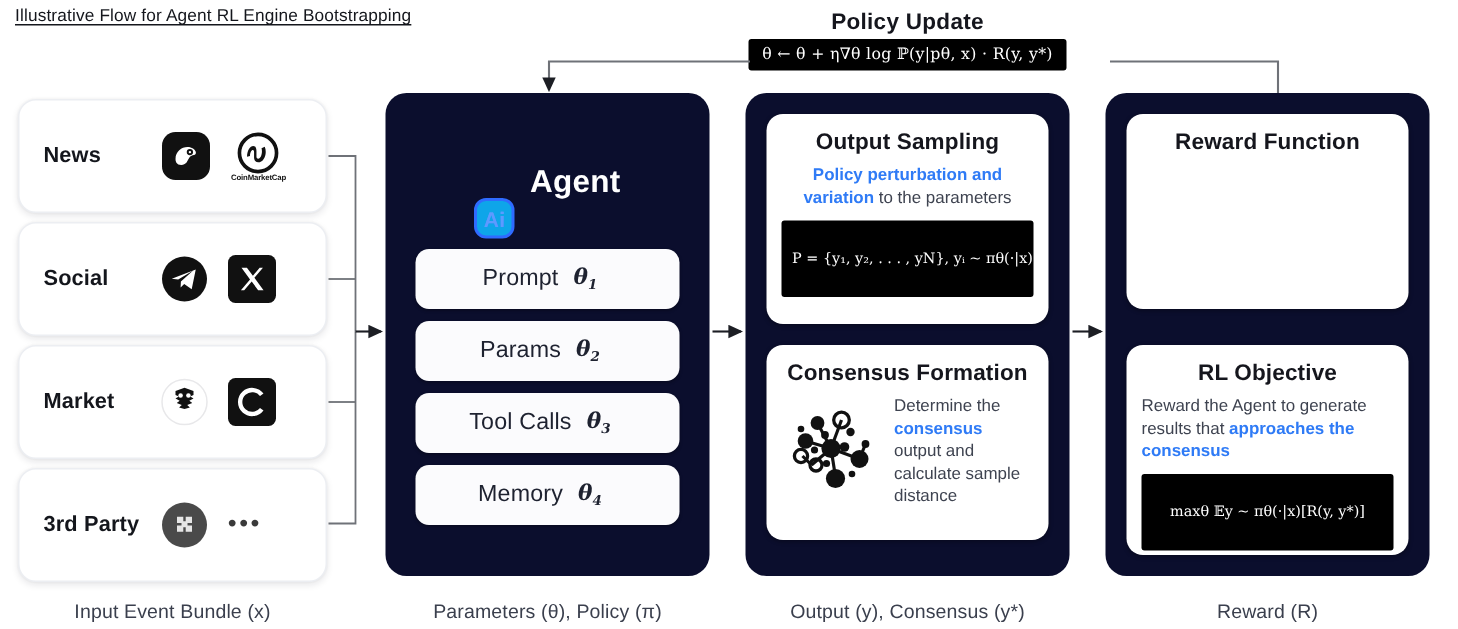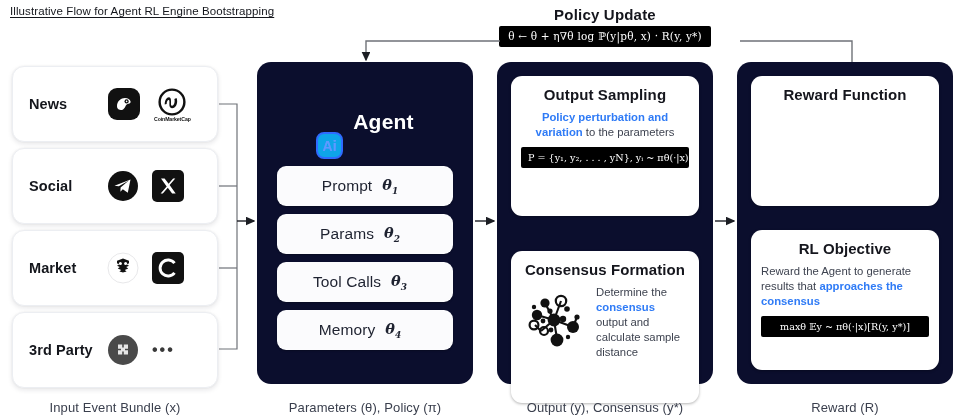"P = {y₁, y₂, ." .inner-formula { padding: 5px 7px -> 20px 7px }
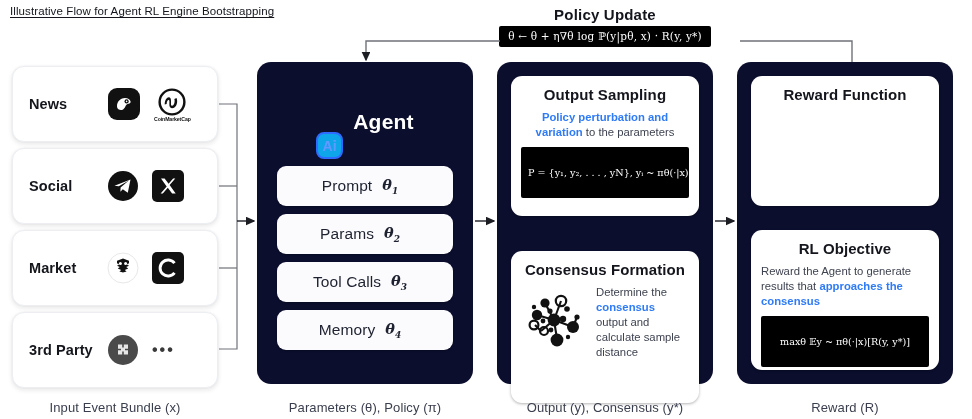"Consensus Formation" div.inner-card { height: 152px -> 130px; top: 189px -> 168px }
